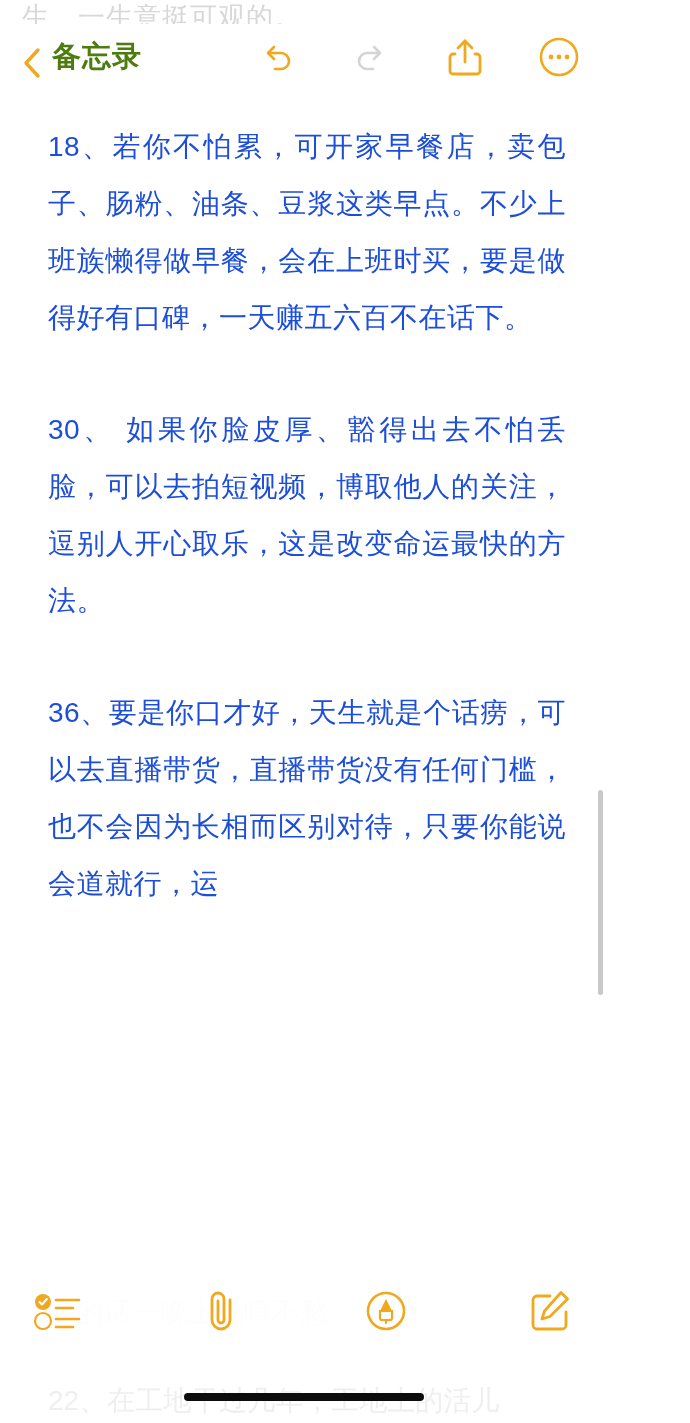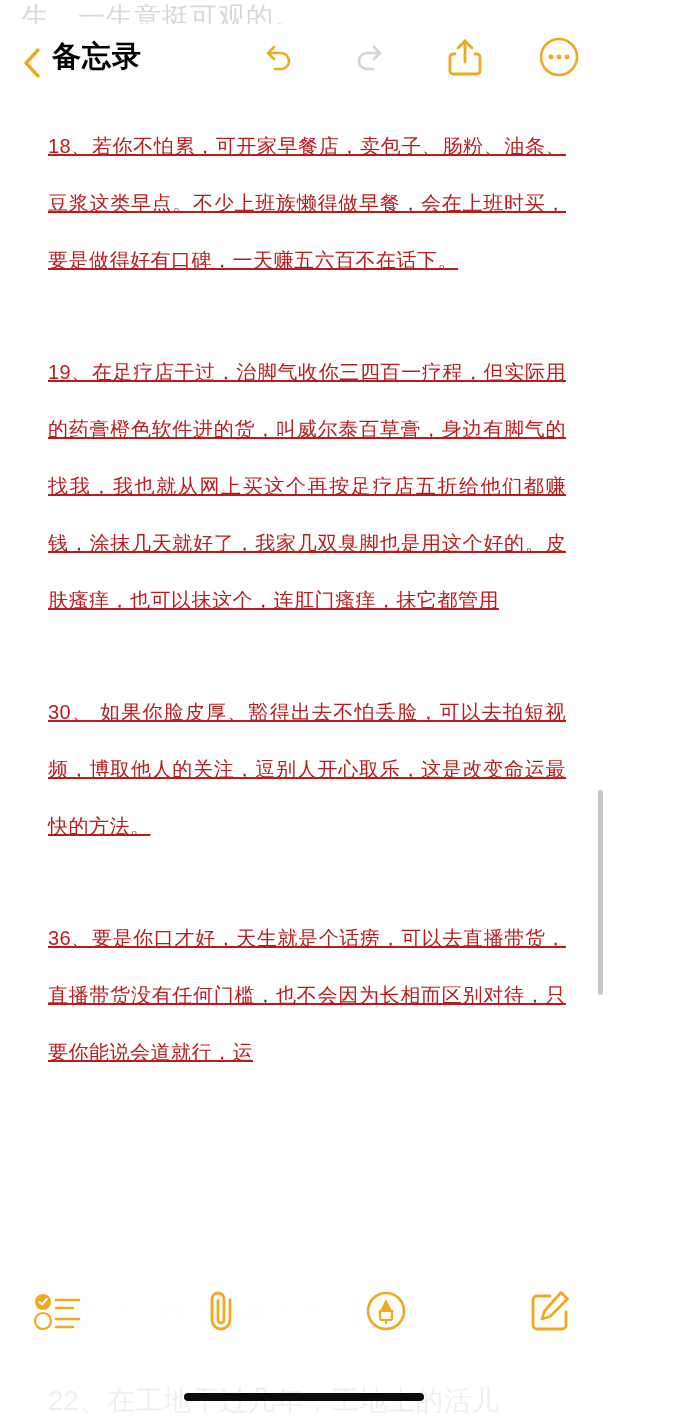"备忘录" .back-label { color: #000000 -> #4d7c0f }
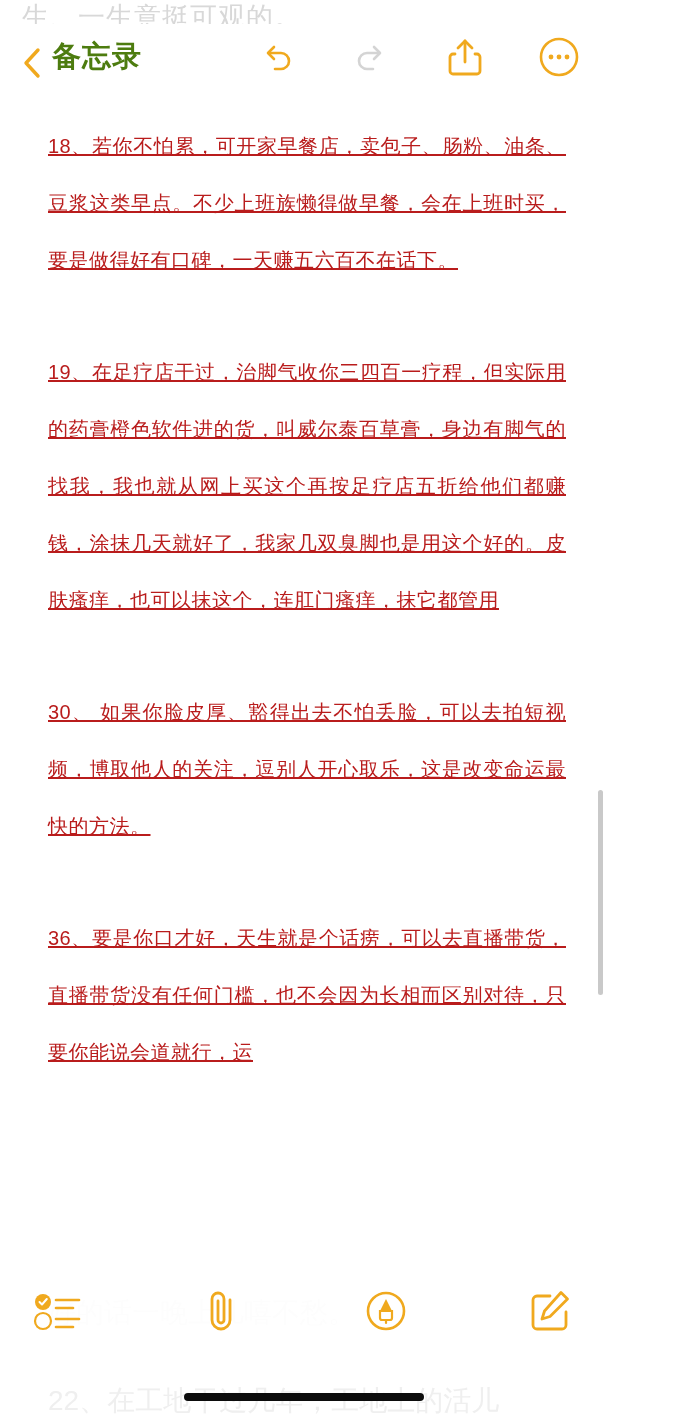"18、若你不怕累，可开家早餐店，卖包子、肠粉、油条、豆浆这类早点。不少上班族懒得" .para { color: #b91c1c -> #1d4ed8; font-size: 20px -> 28px; text-decoration: underline -> none }
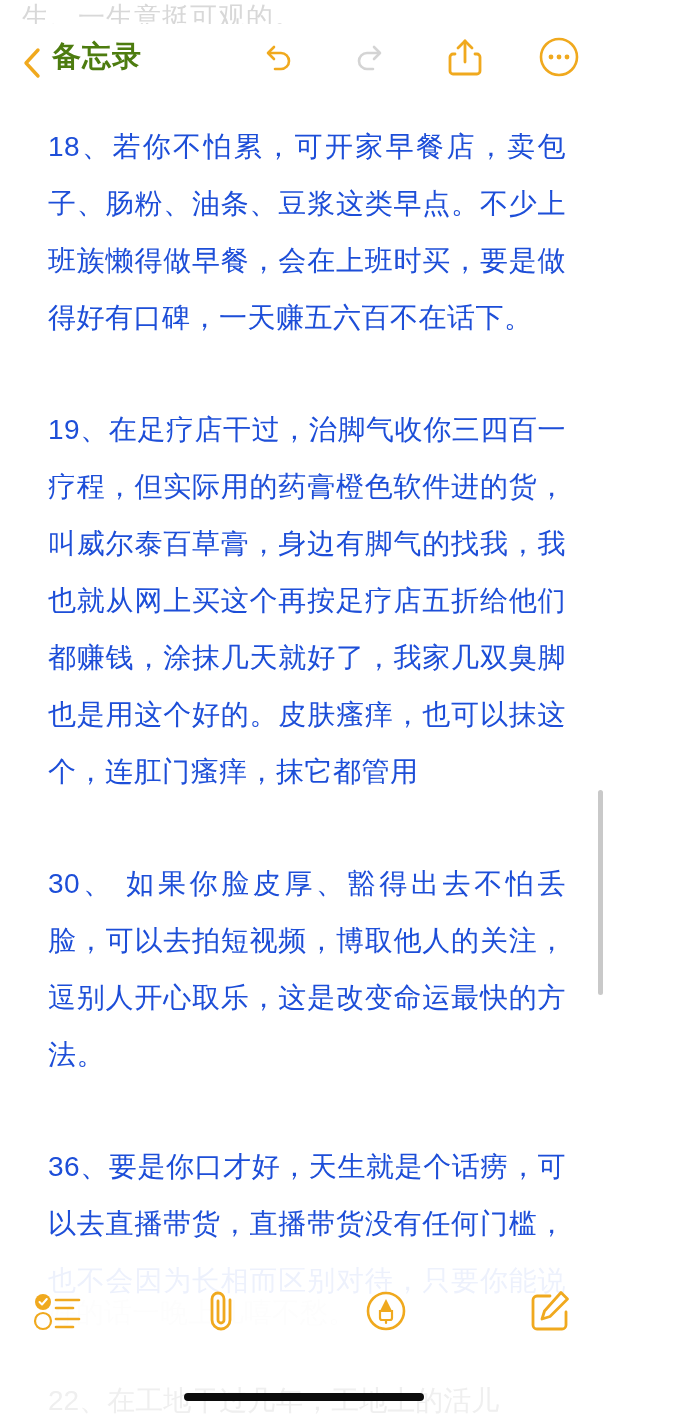"19、在足疗店干过，治脚气收你三四百一疗程，但实际用的药膏橙色软件进的货，叫威尔" p.para { html: <p>19、在足疗店干过，治脚气收你三四百一疗程，但实际用的药膏橙色软件进的货，叫威尔泰百草膏，身边有脚气的找我，我也就从网上买这个再按足疗店五折给他们都赚钱，涂抹几天就好了，我家几双臭脚也是用这个好的。皮肤瘙痒，也可以抹这个，连肛门瘙痒，抹它都管用</p> -> none }
